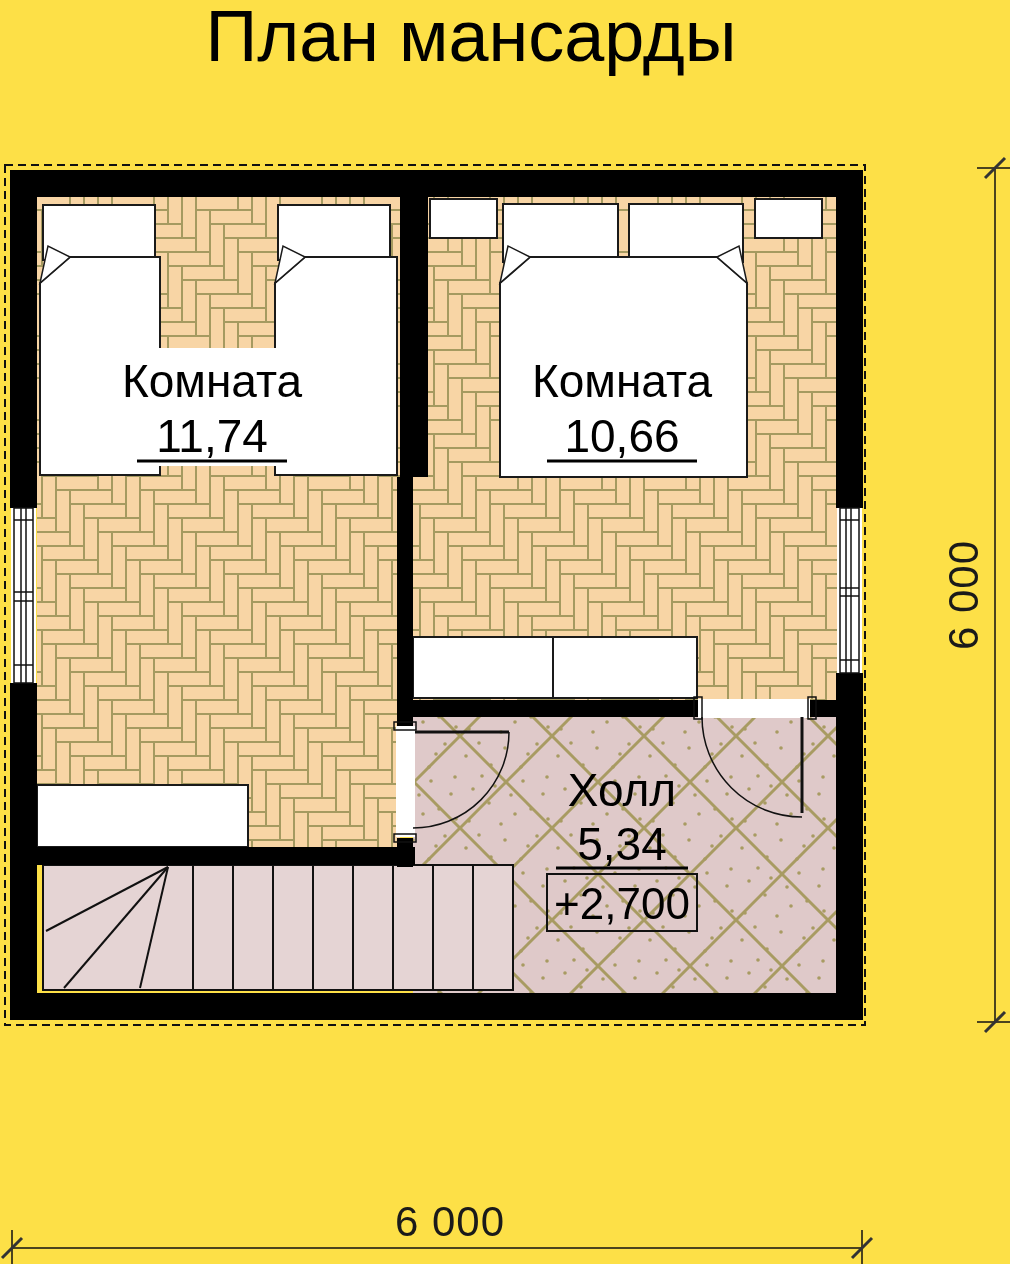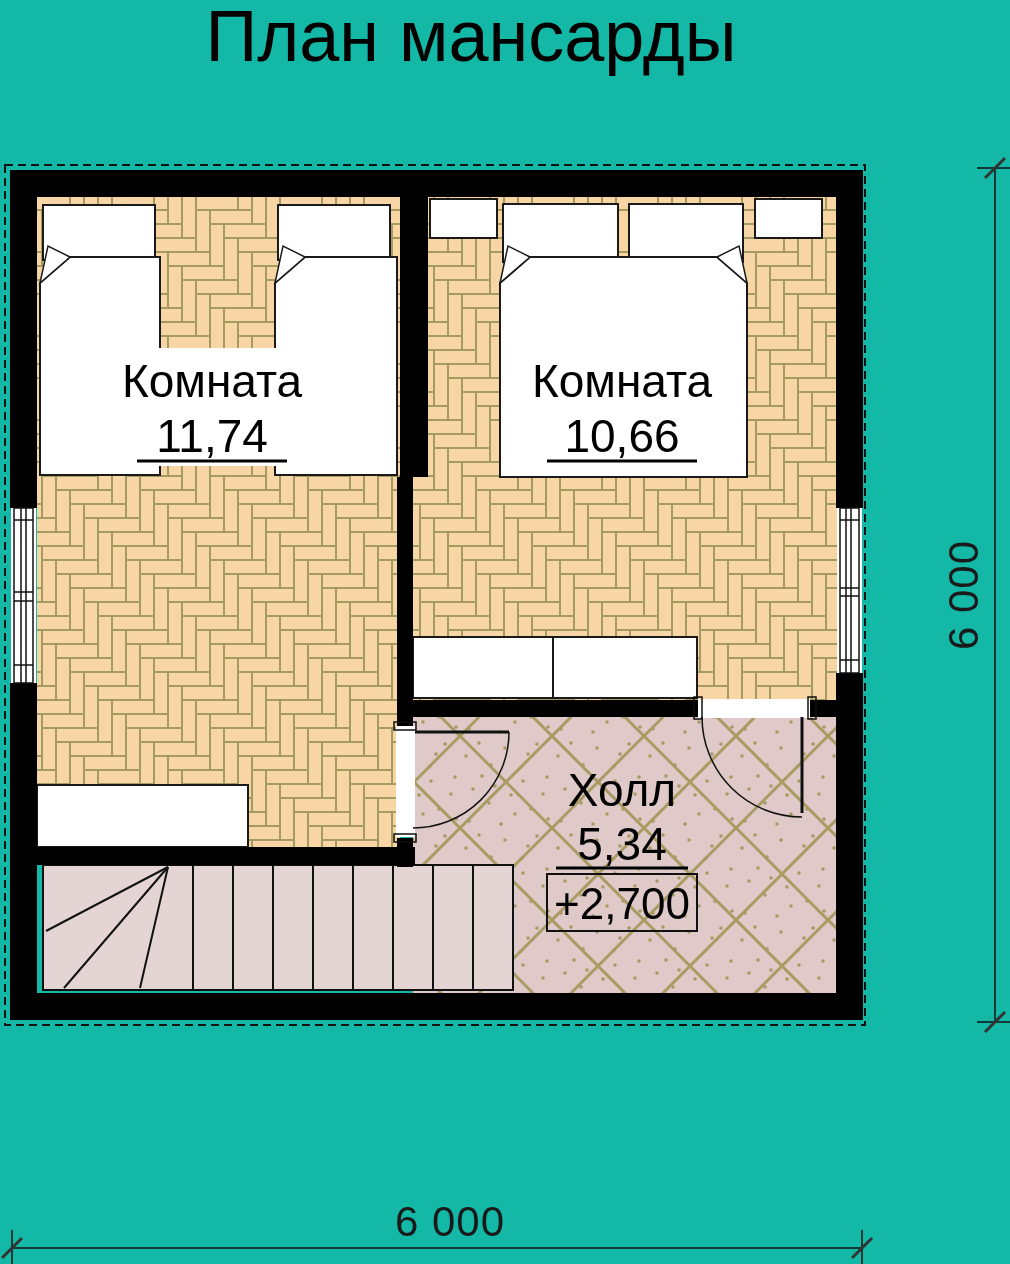"План мансарды" .page { background: #14b8a6 -> #fde047 }
